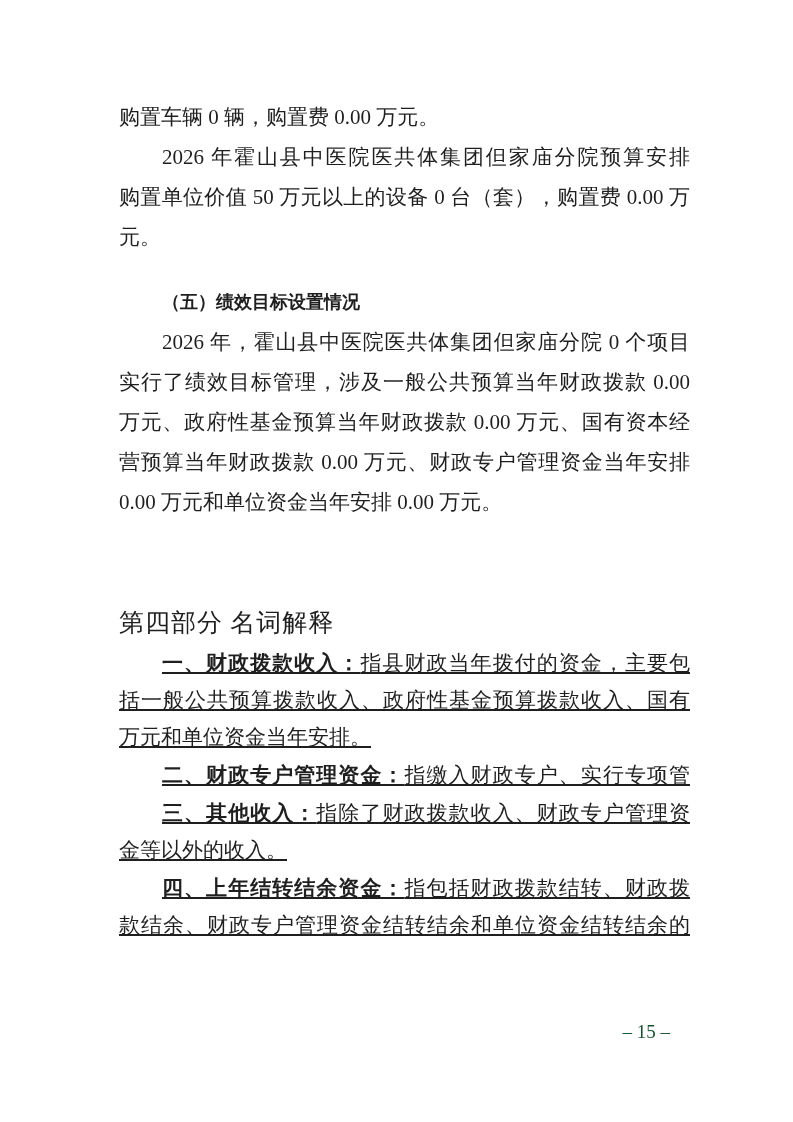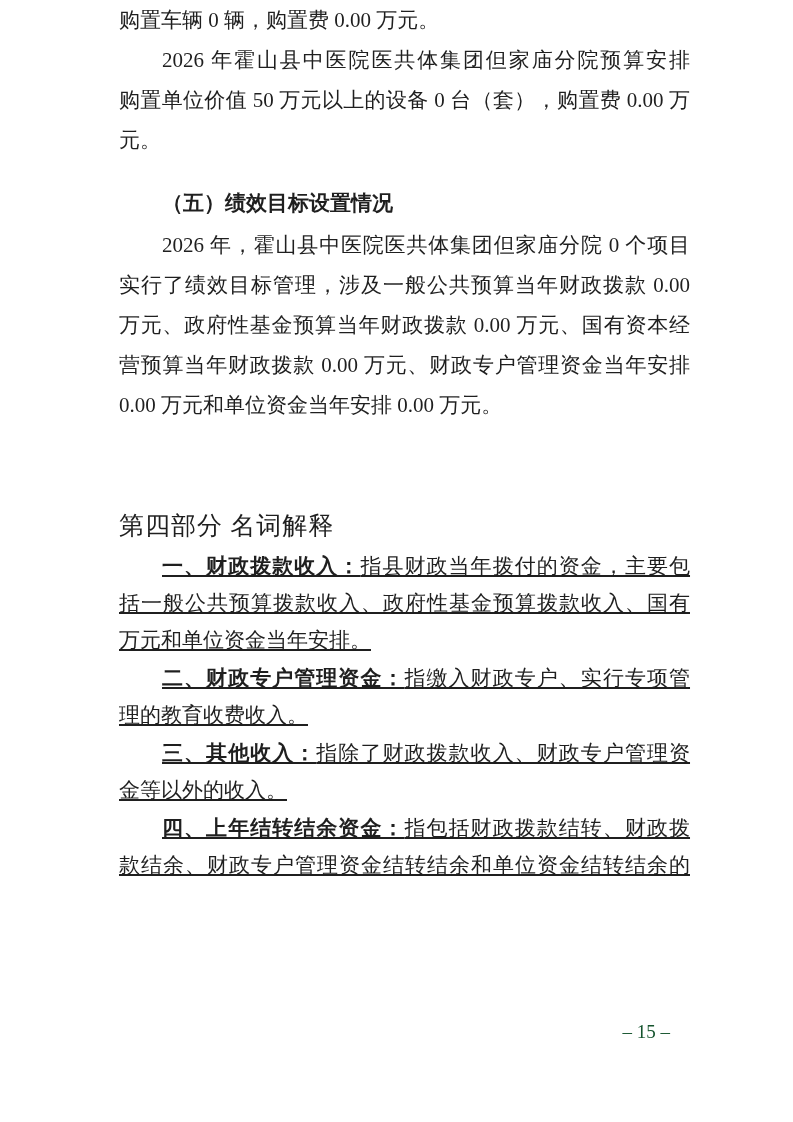"购置车辆 0 辆，购置费 0.00 万元。" .p-first { margin-top: none -> 97px }
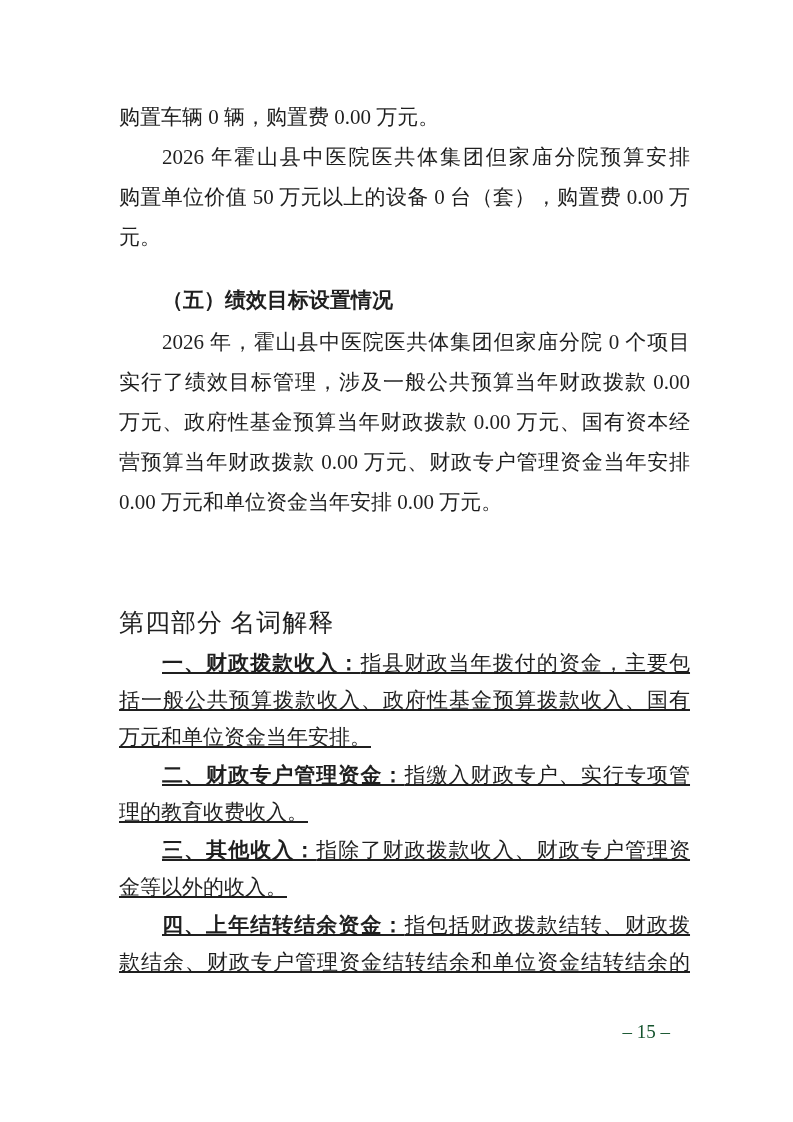"（五）绩效目标设置情况" .heading { font-family: Liberation Mono, monospace -> Liberation Sans, sans-serif; font-size: 21px -> 18px }
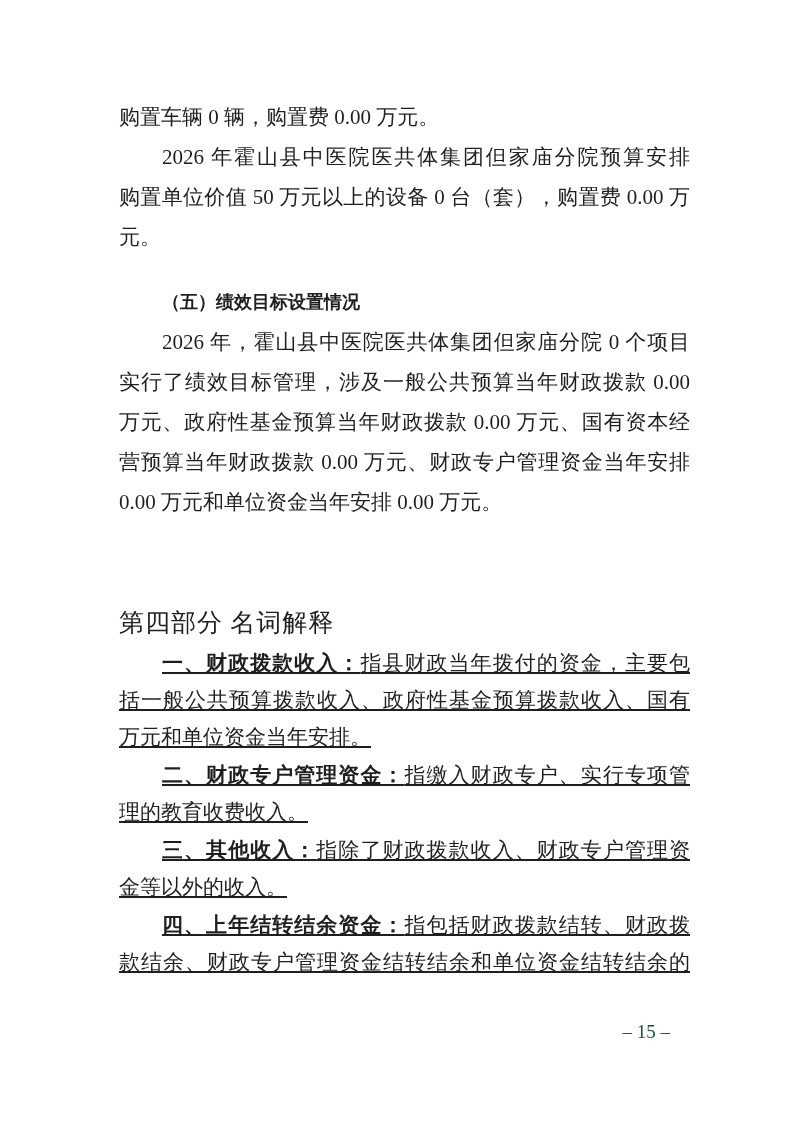"理的教育收费收入。" div.line { html: <div><span>理的教育收费收入。</span></div> -> none }
